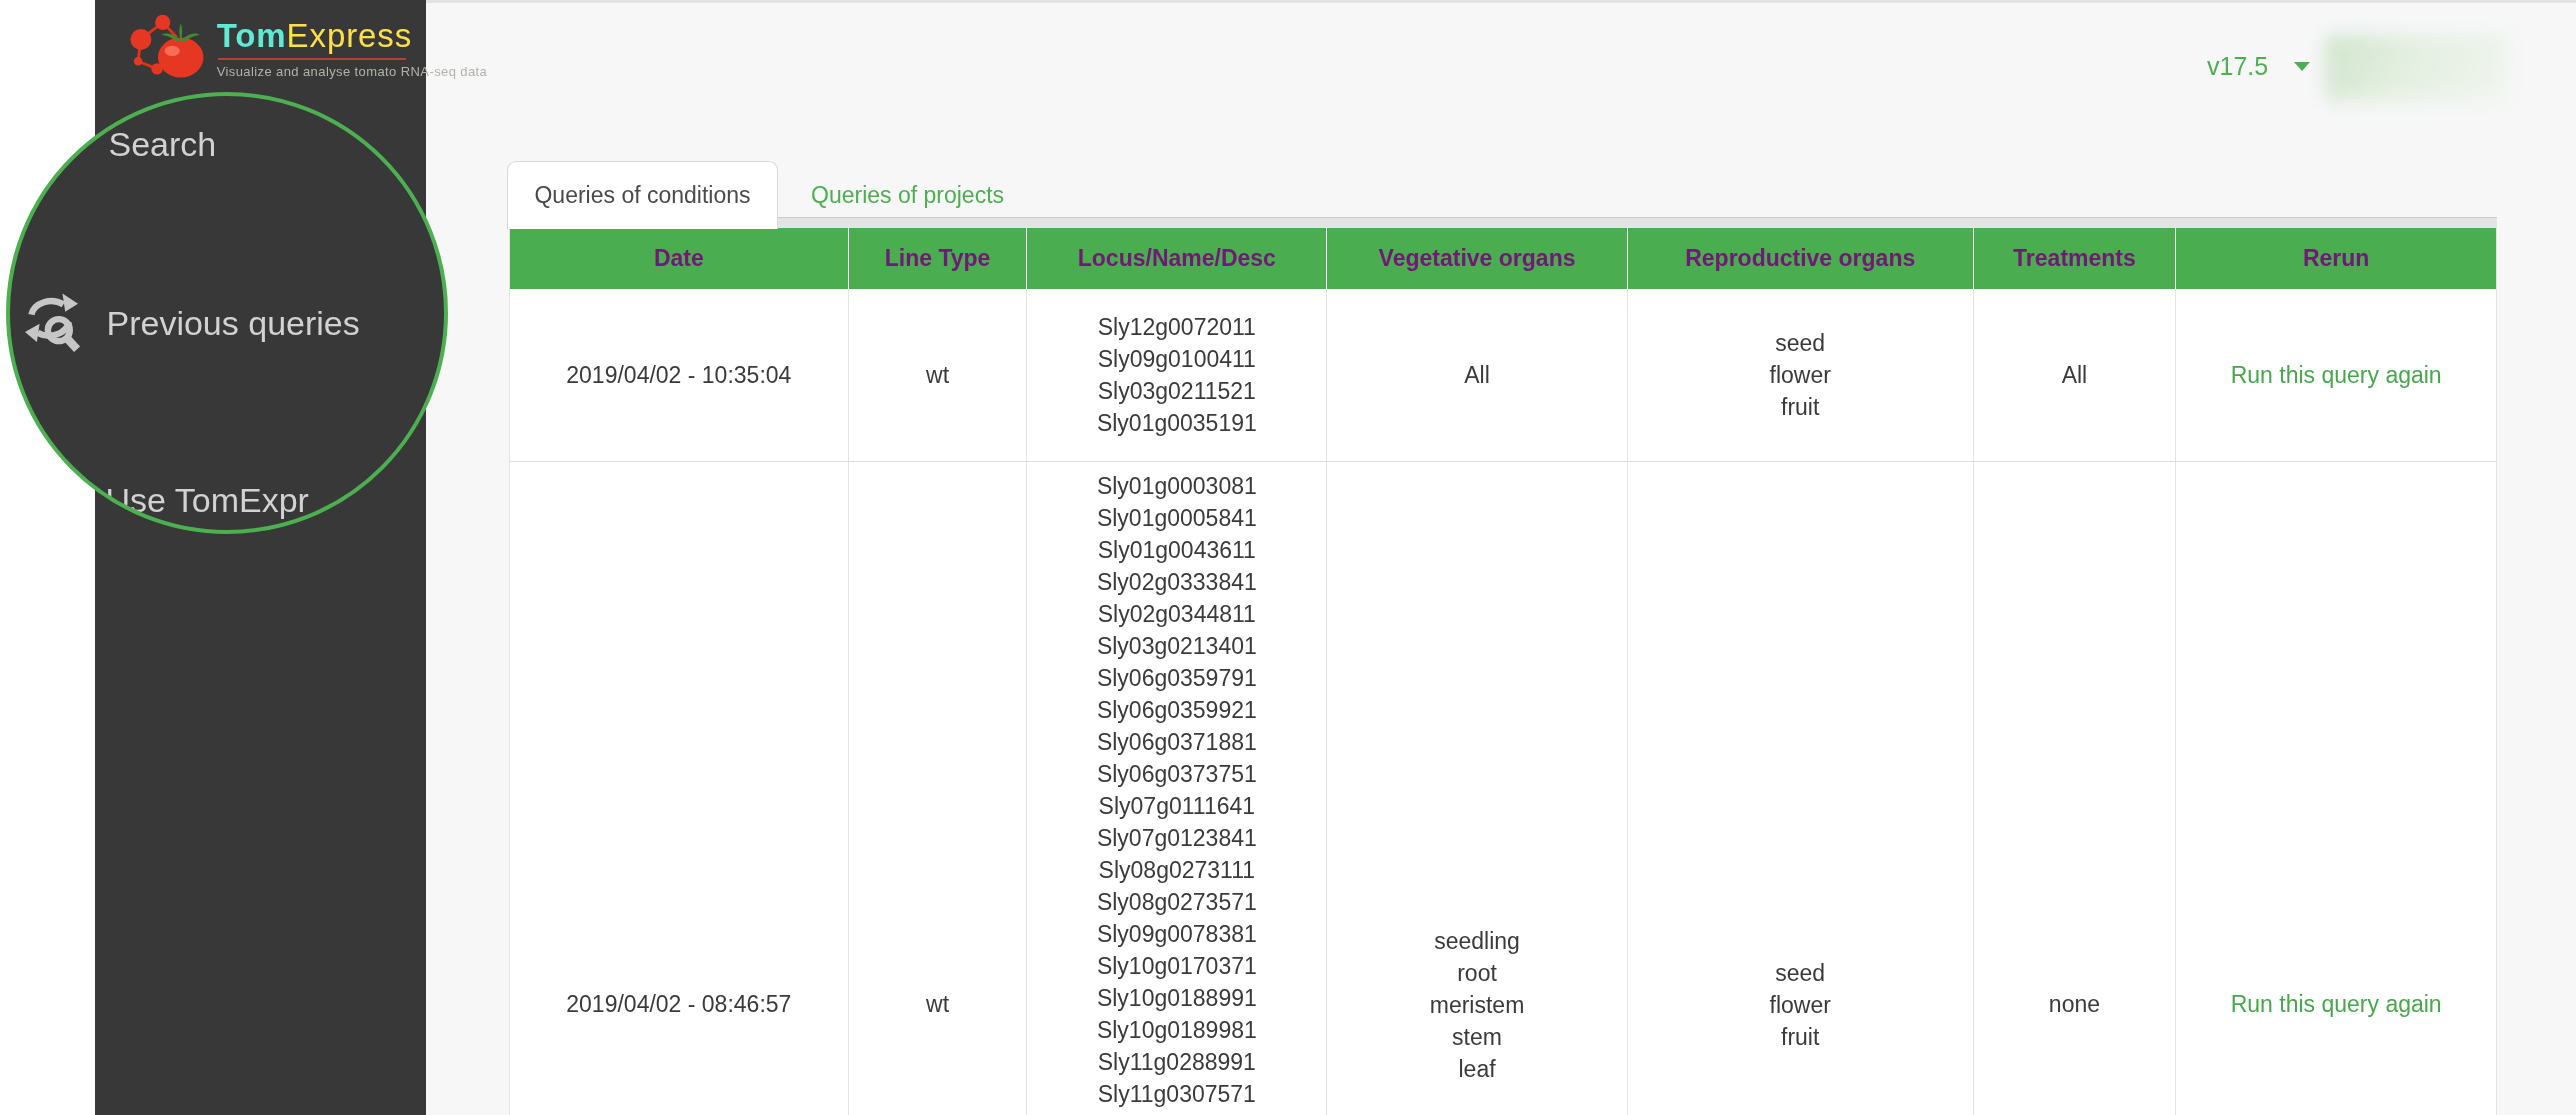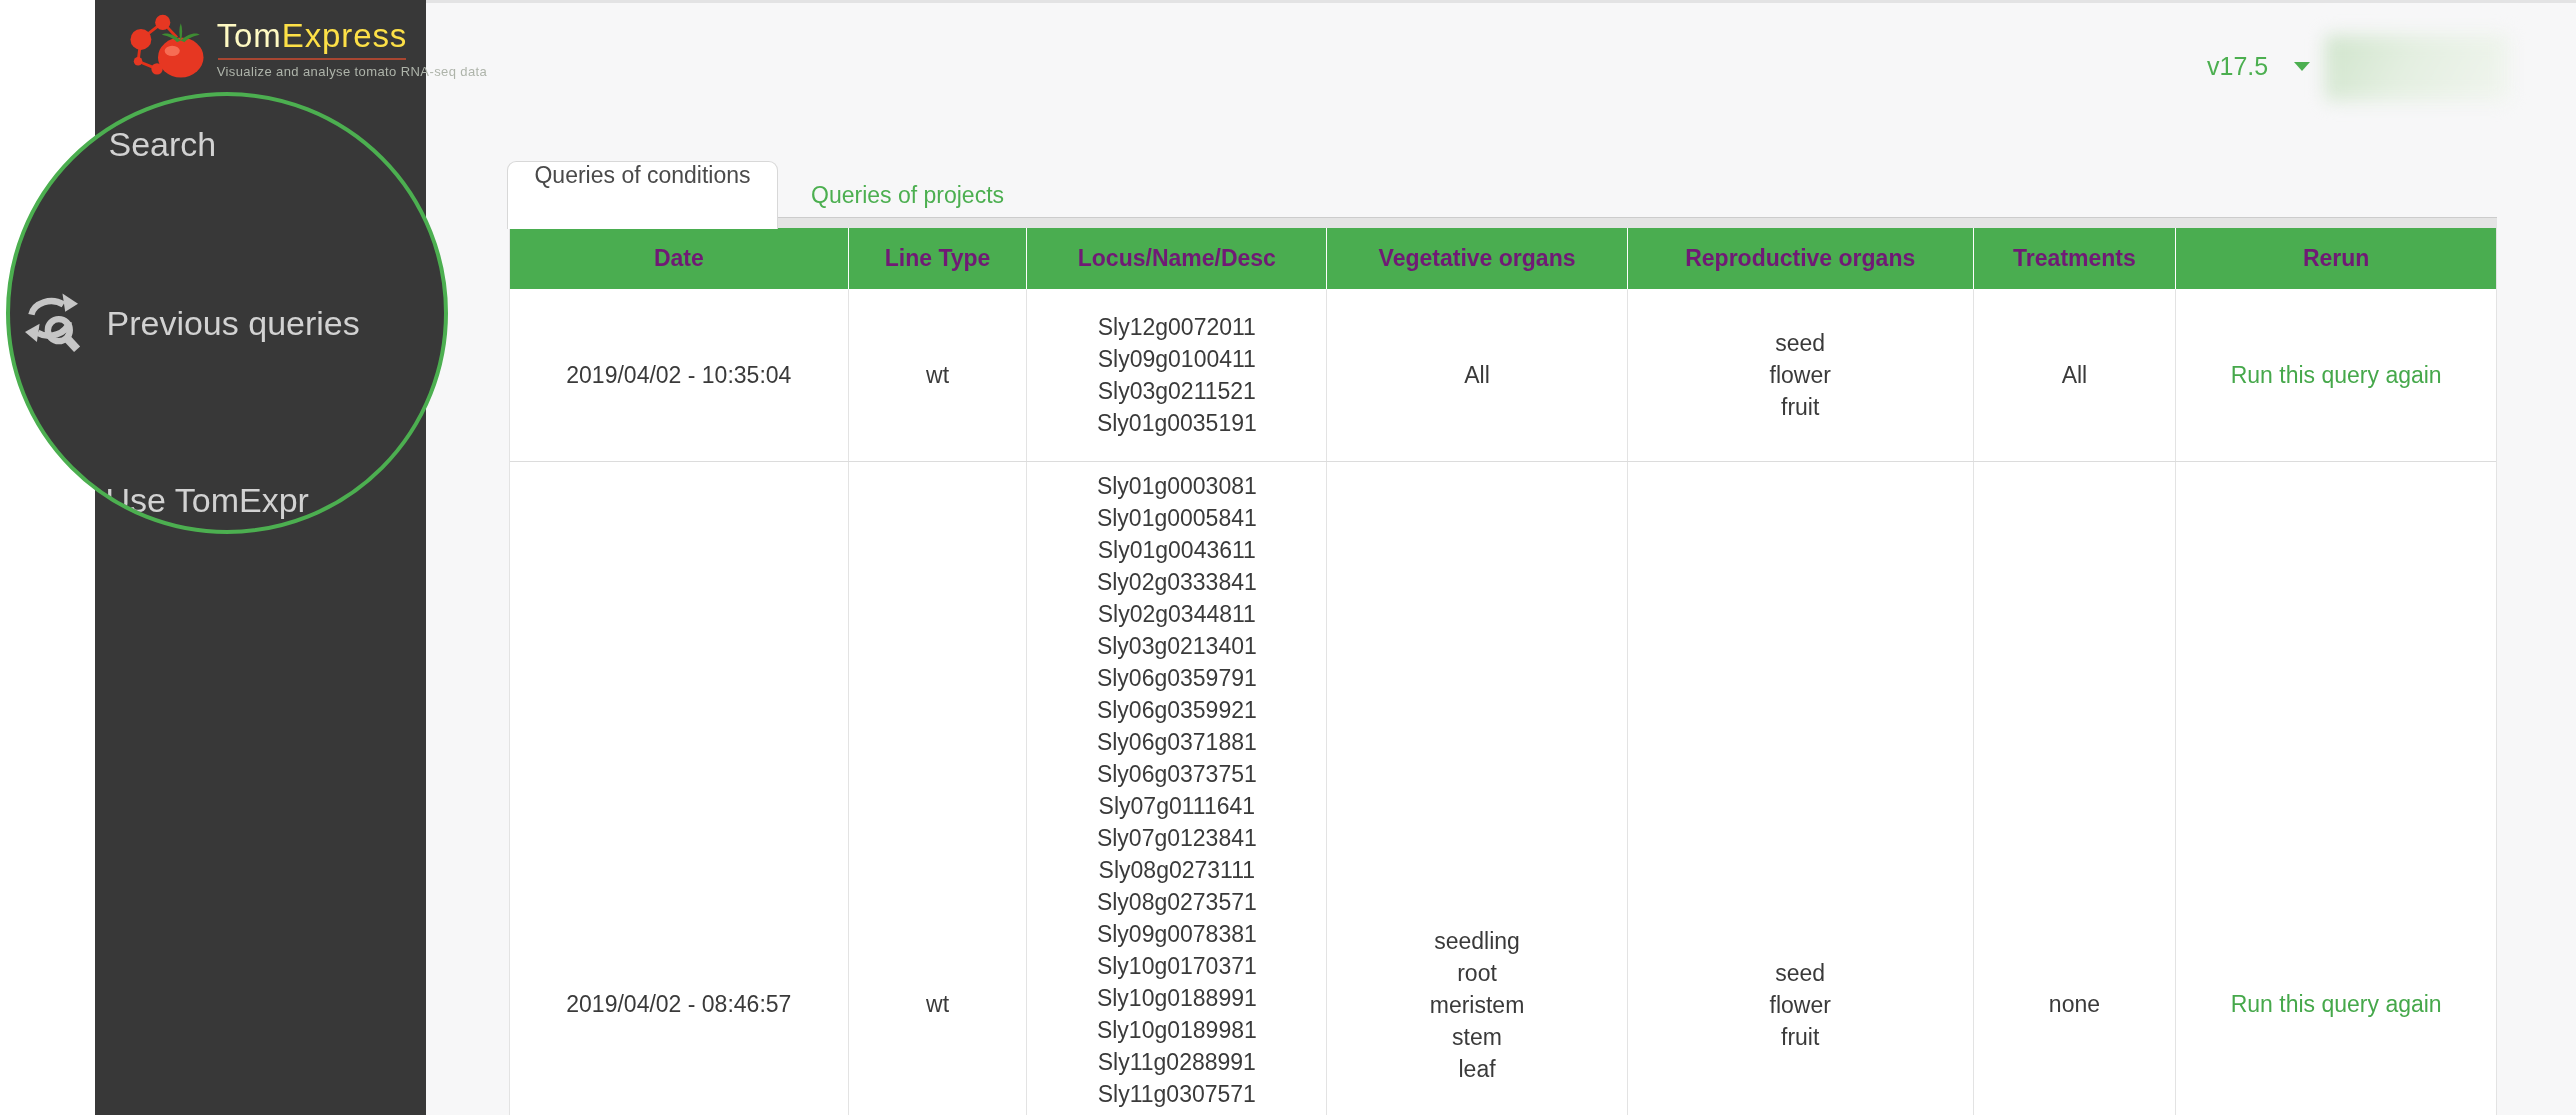"Tom" .logo-title .bold { color: #fef9c3 -> #5eead4; font-weight: normal -> bold }
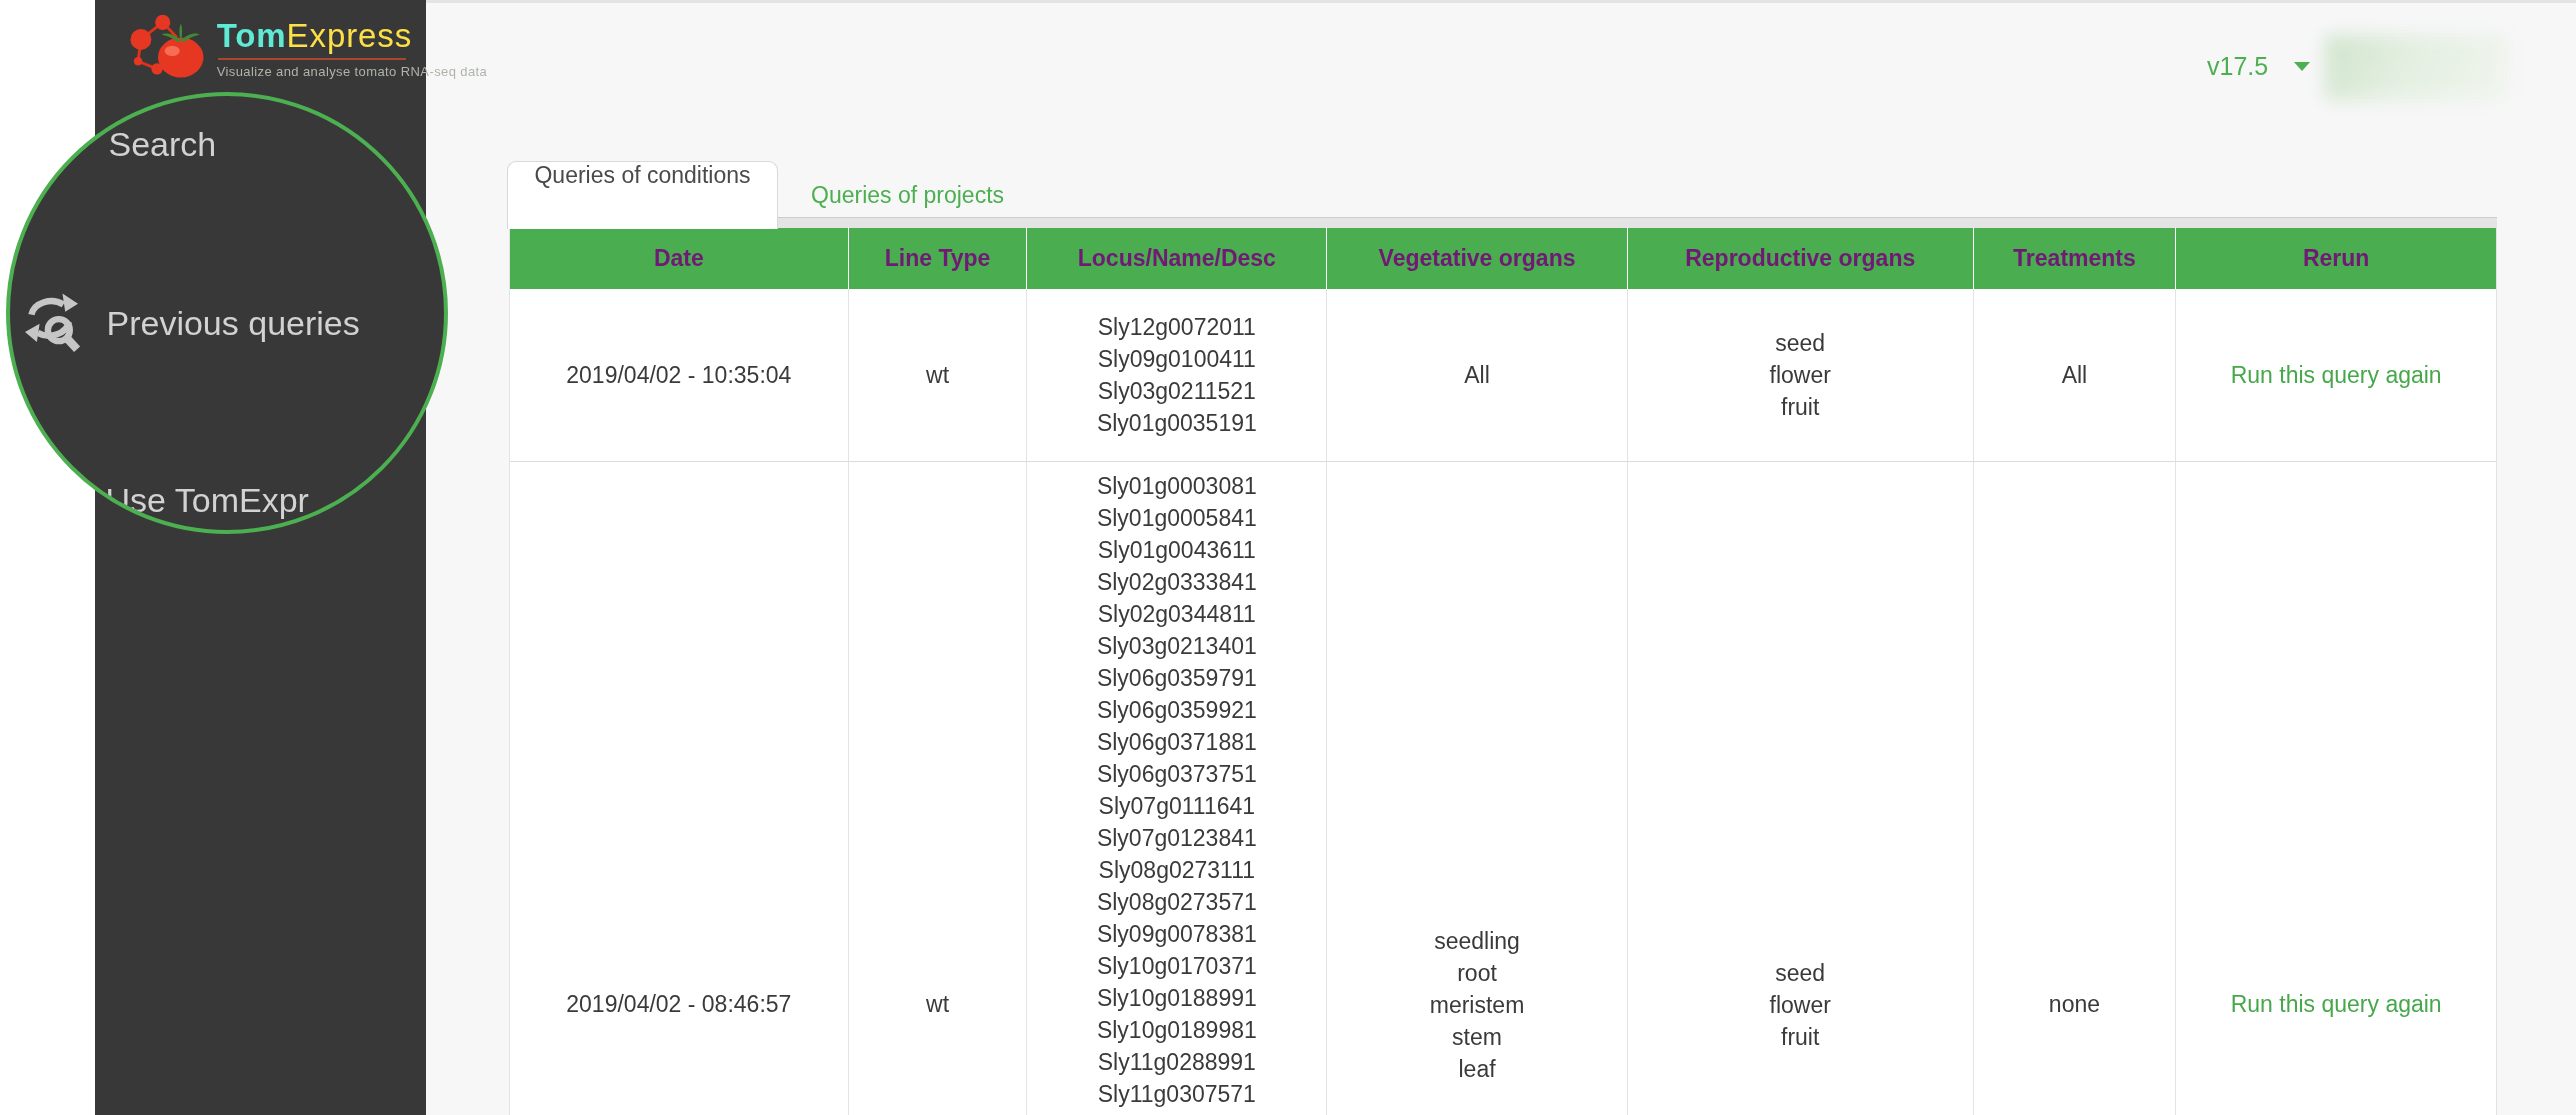"Queries of conditions" .tab-active { align-items: none -> center }
